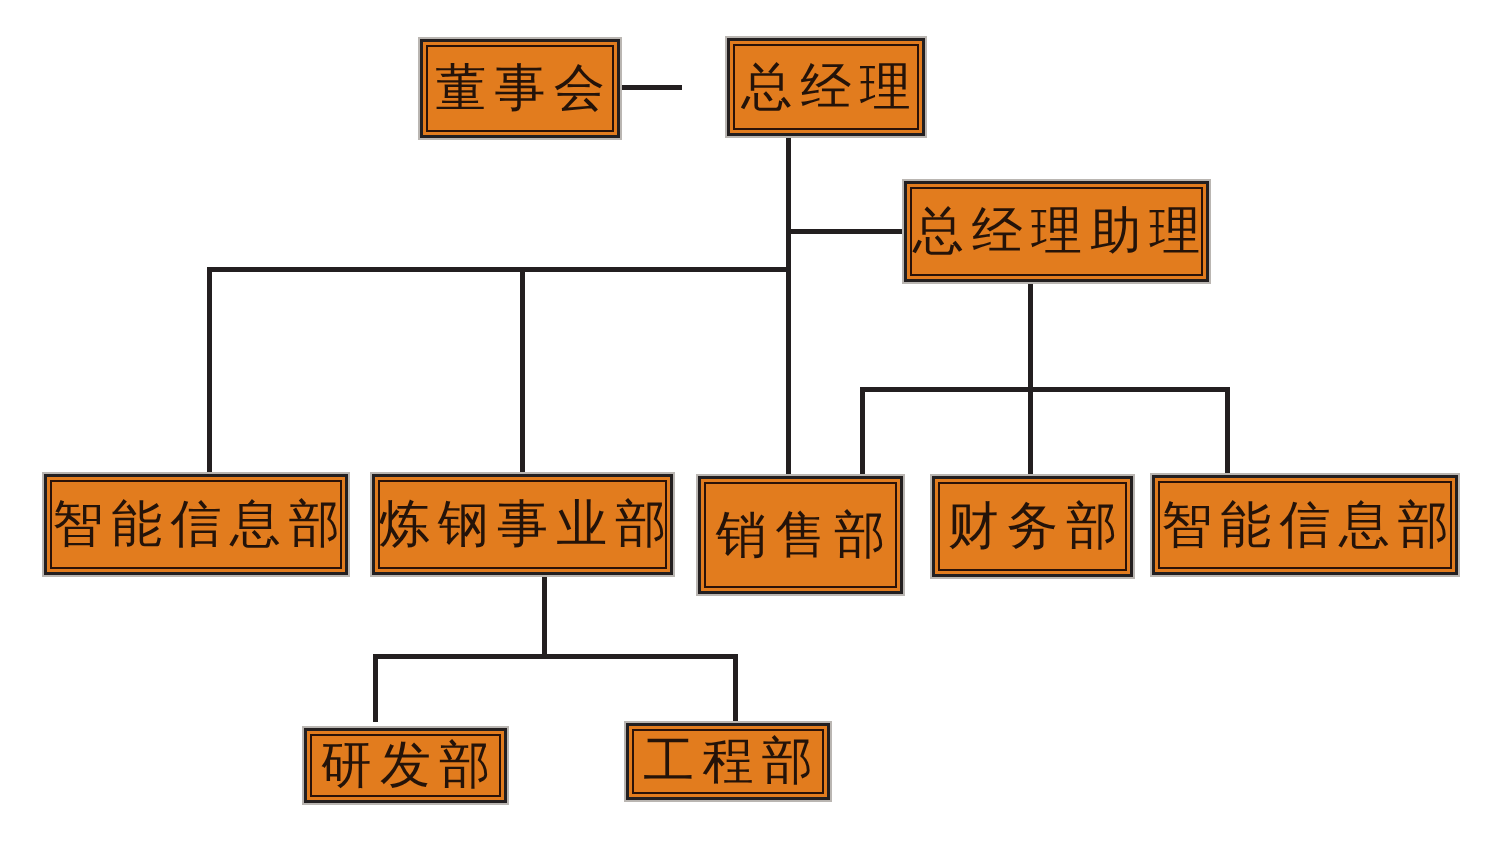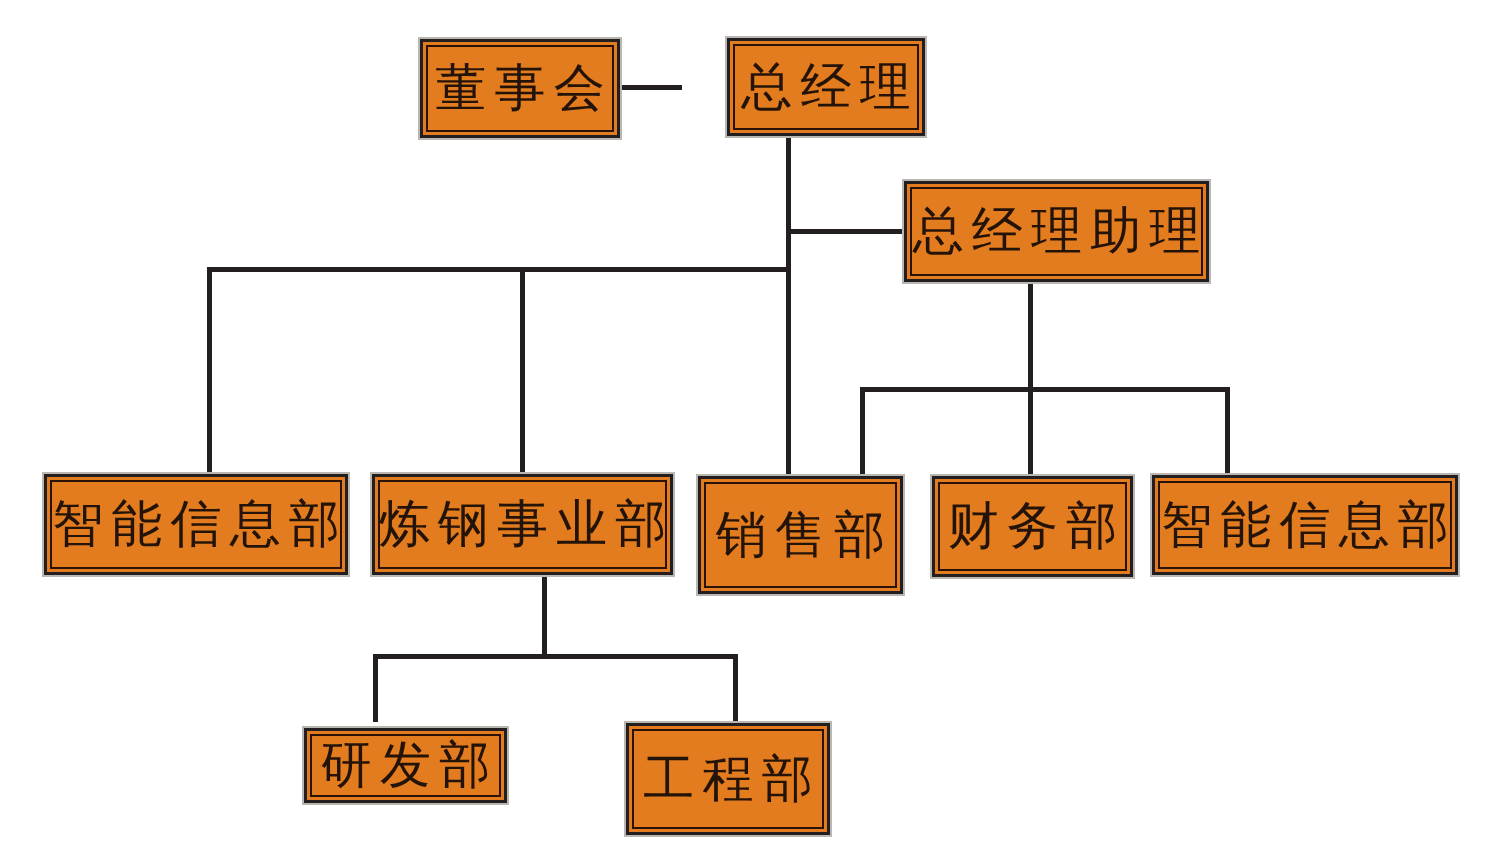"工程部" #n-eng { height: 112px -> 77px }
